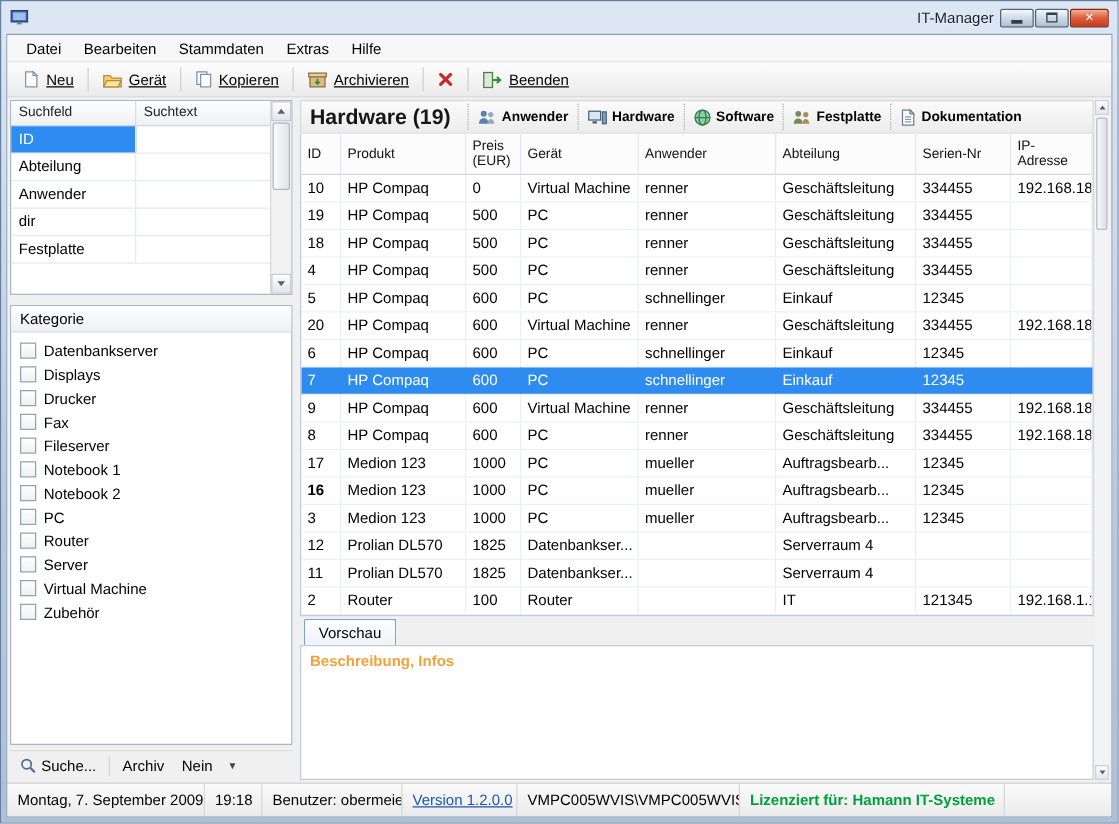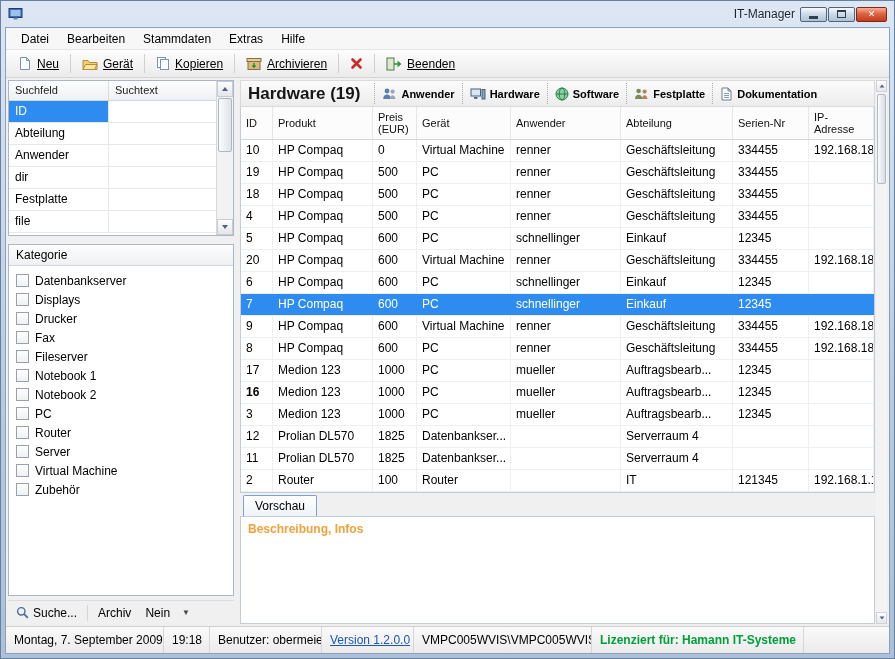"file" div.sg-row { html: <div> <div>file</div> <div></div> </div> -> none }
